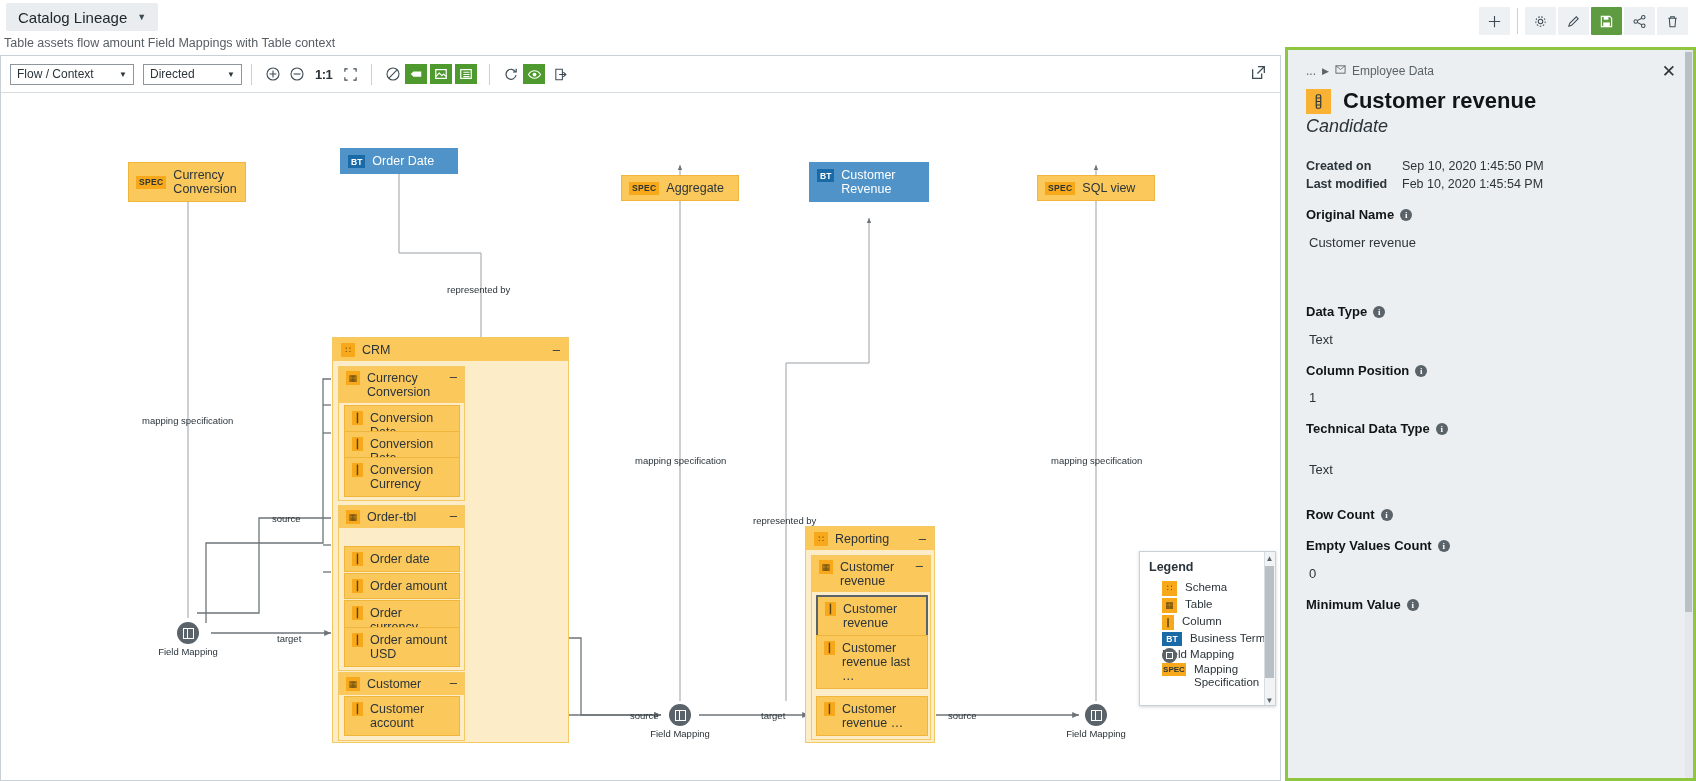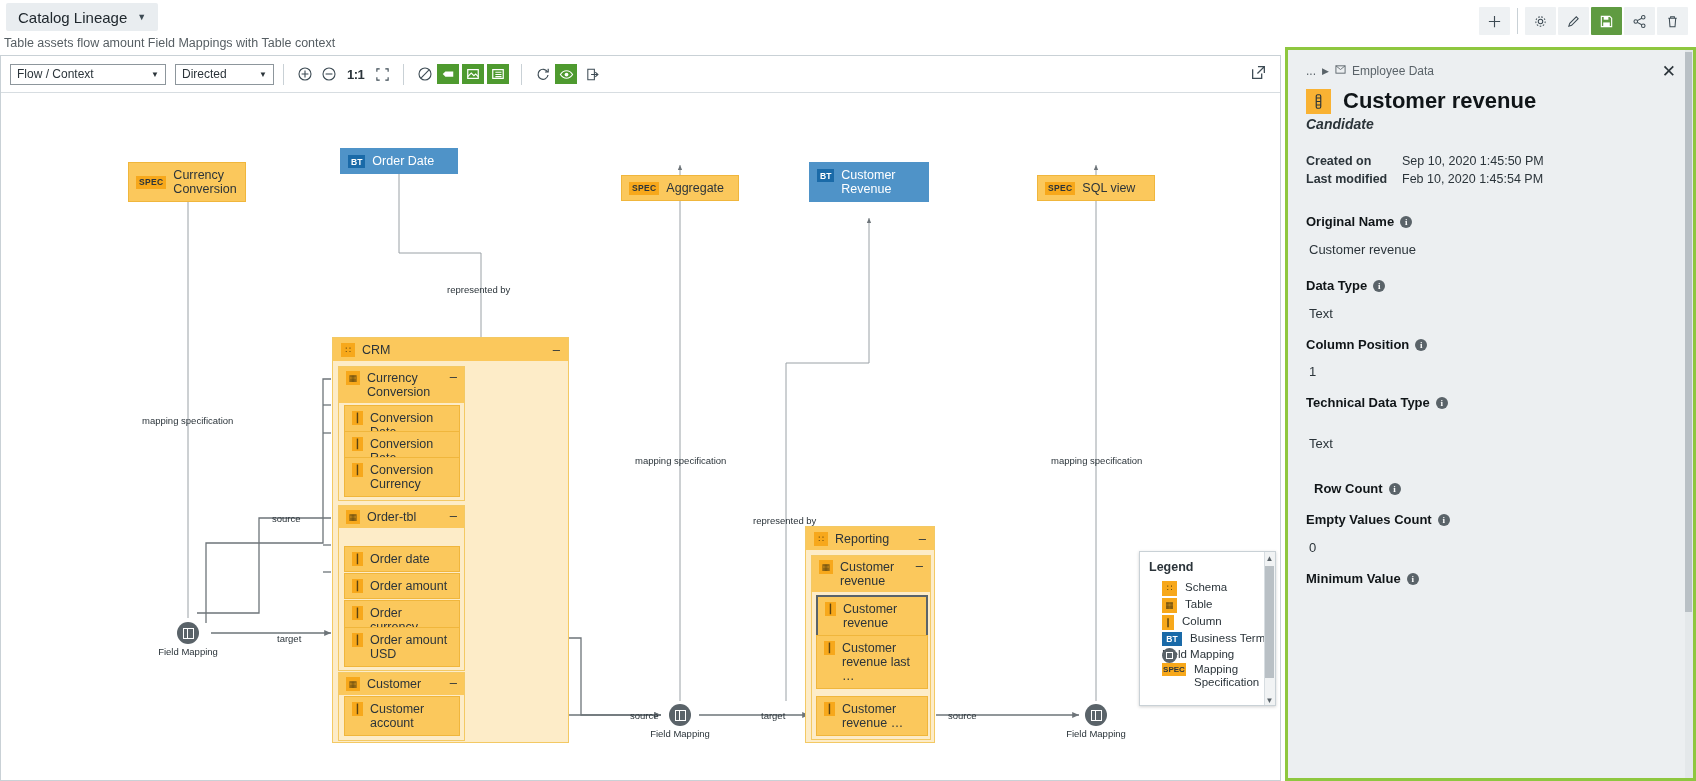"Flow / Context" .sel-flow { width: 156px -> 124px }
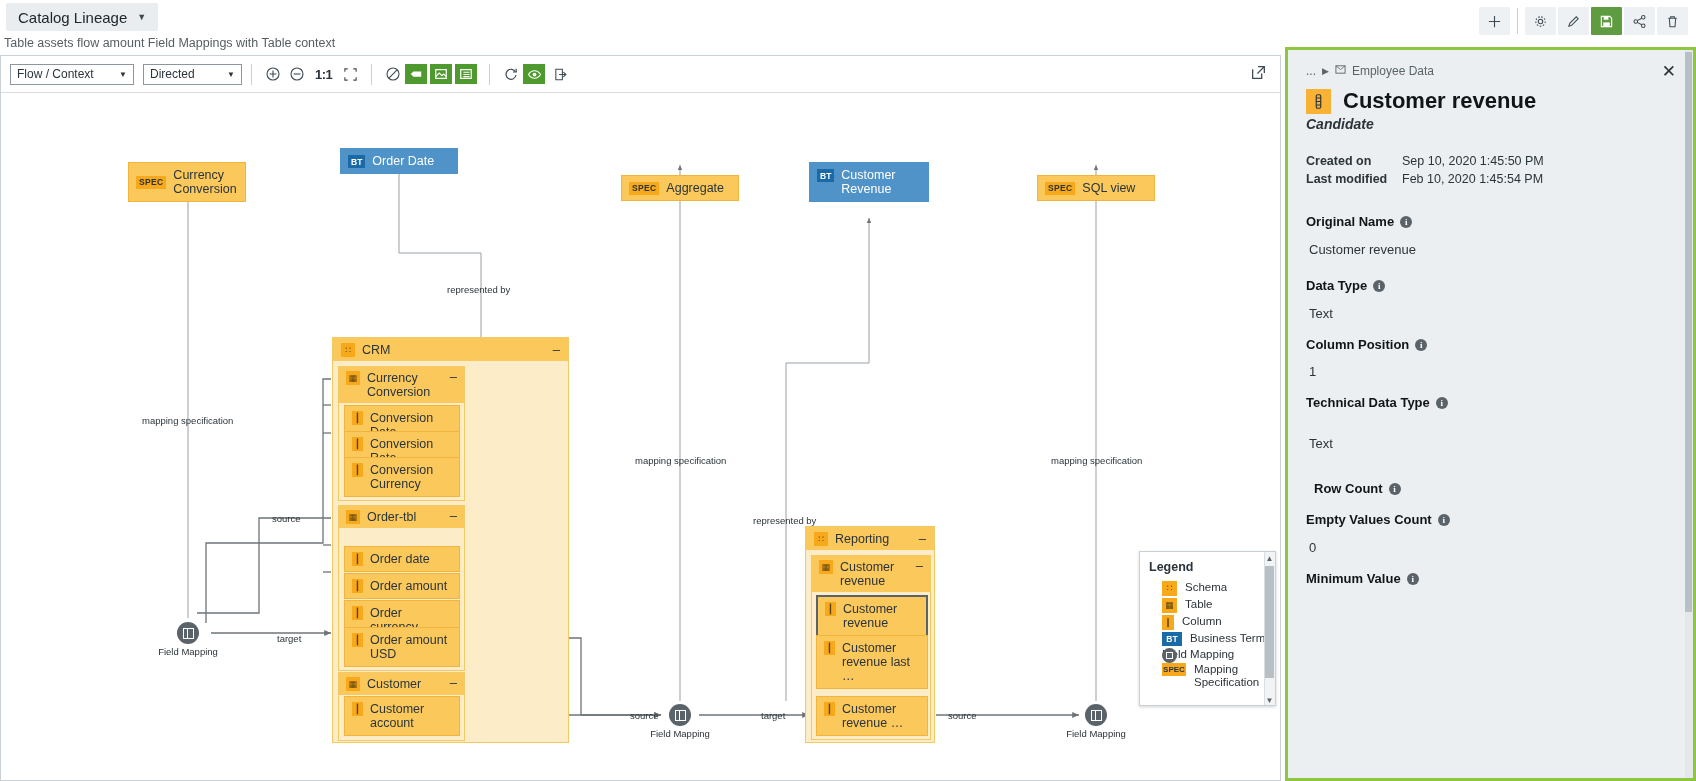"Candidate" .rp-sub { font-size: 14px -> 18px; font-weight: bold -> none }
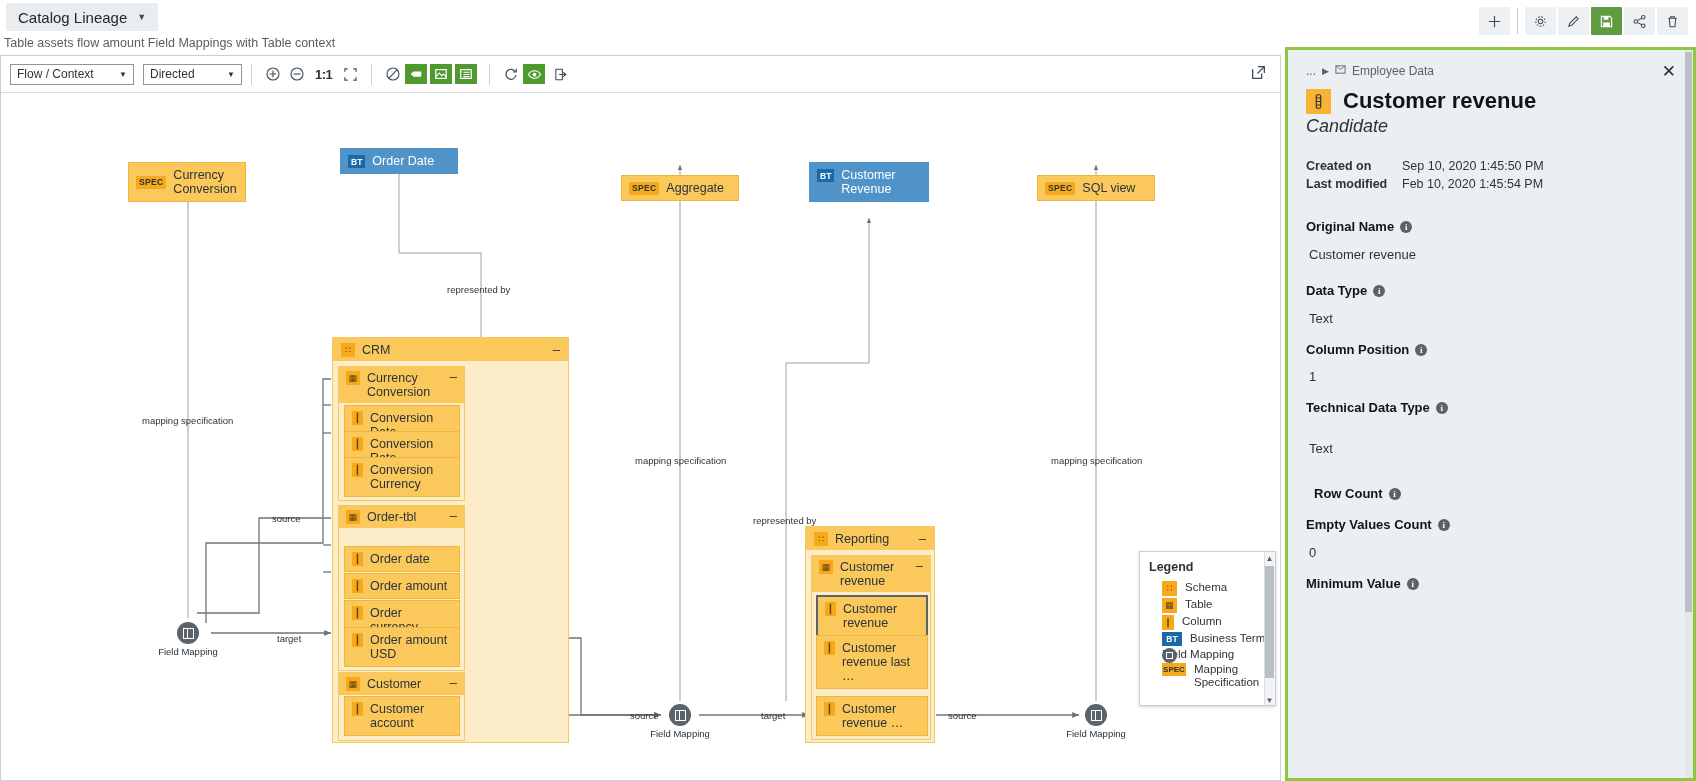"Original Name" div { margin-top: 28px -> 16px }
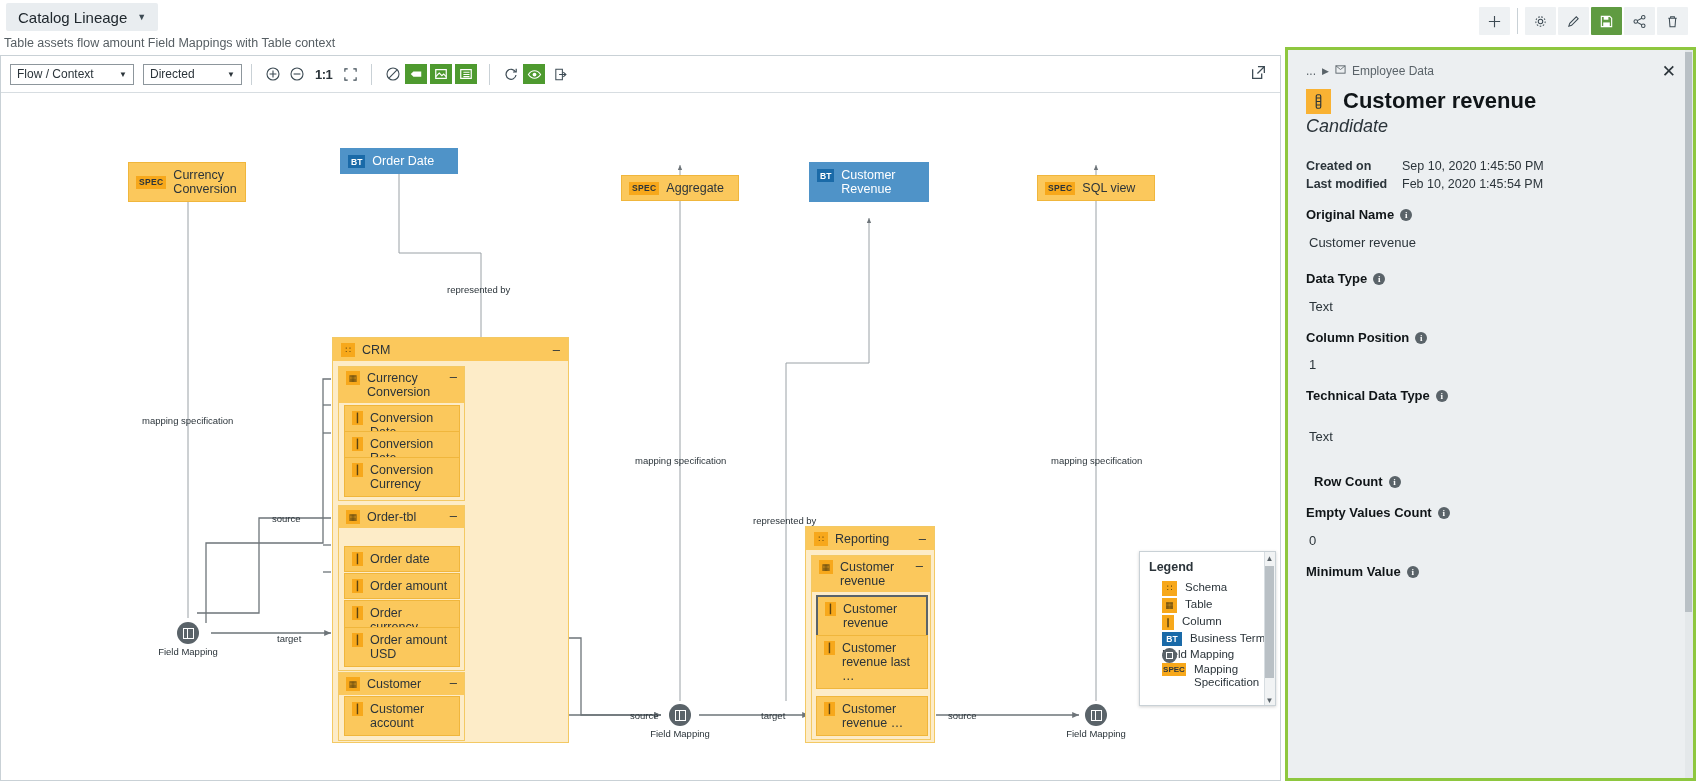"Data Type" div { margin-top: 21px -> 54px }
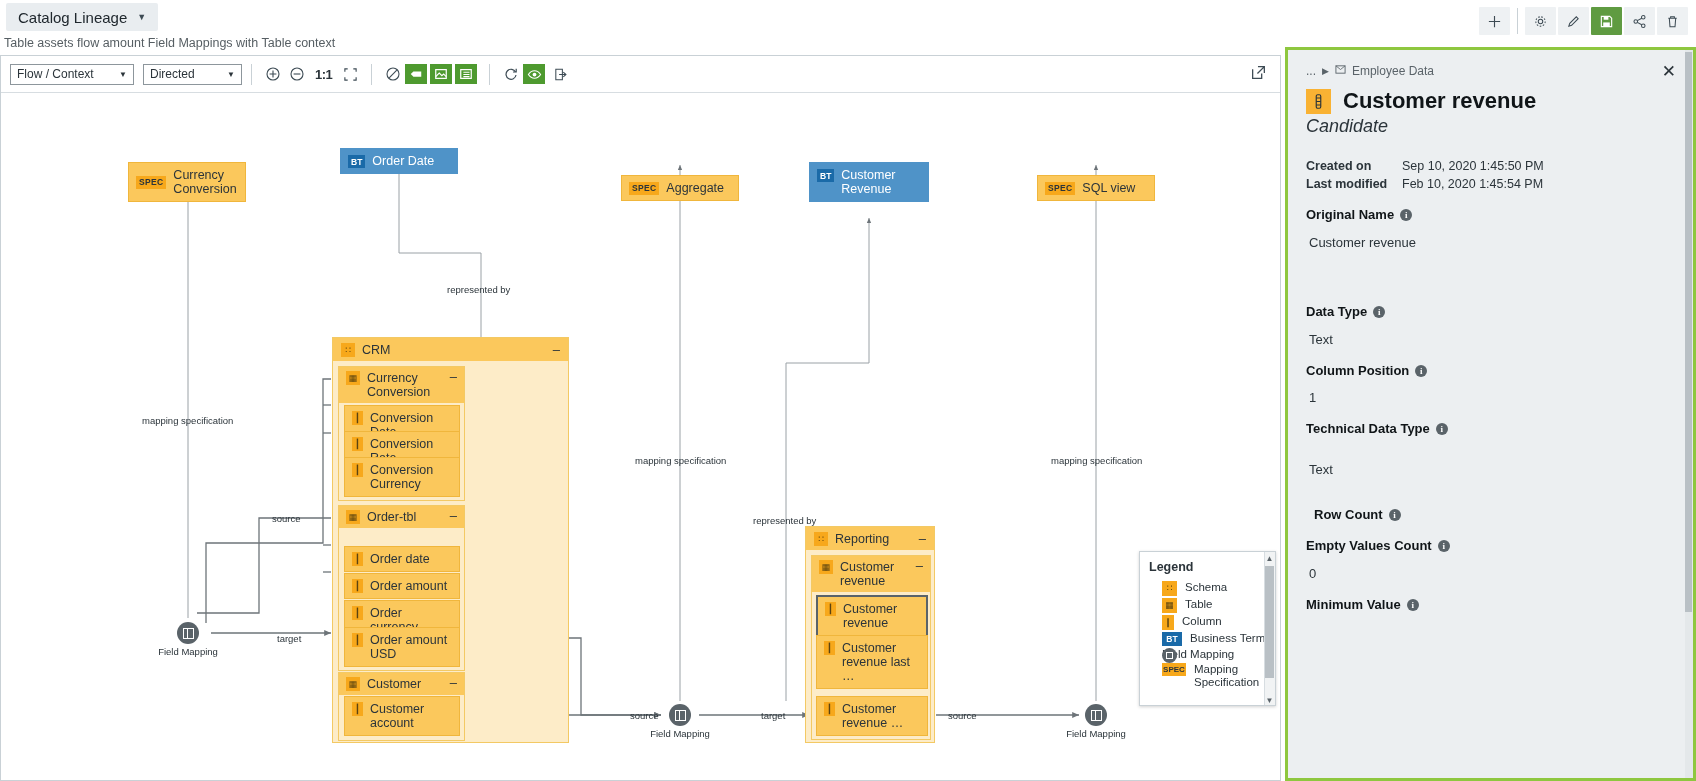"Row Count" div { margin-left: 8px -> none }
